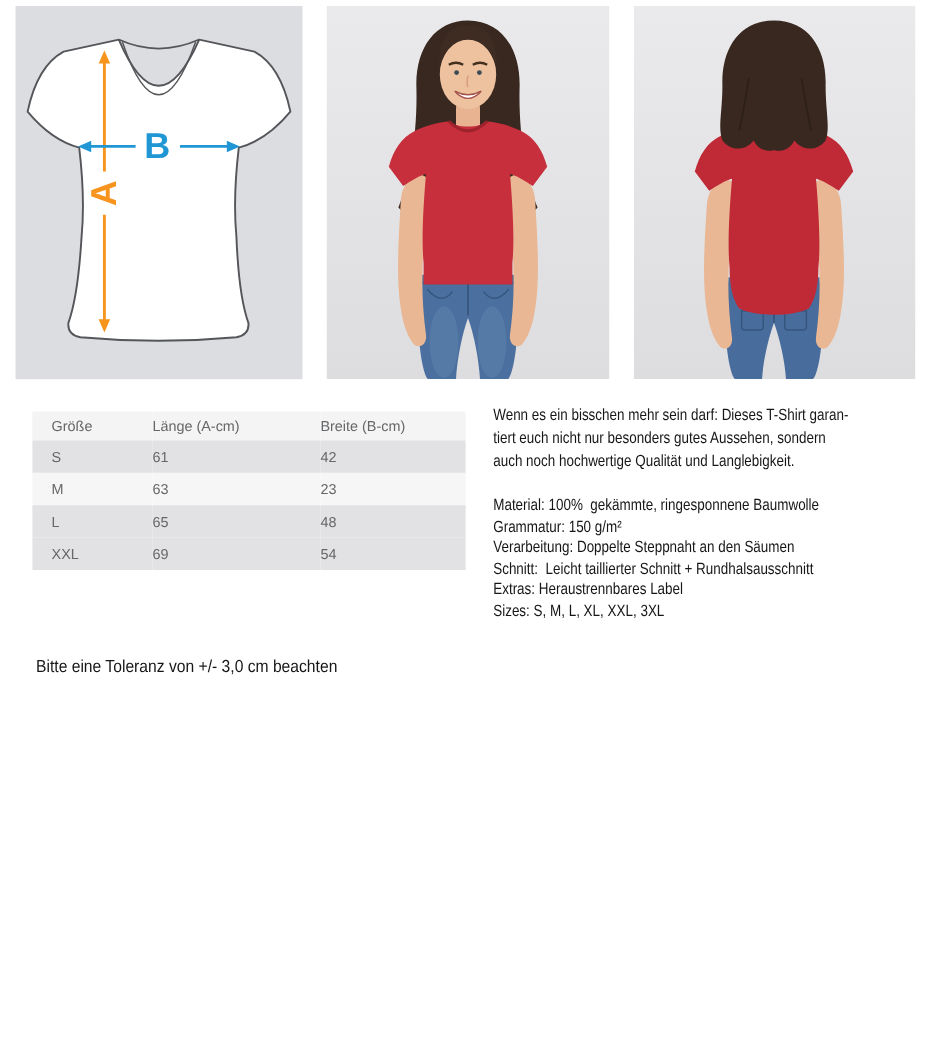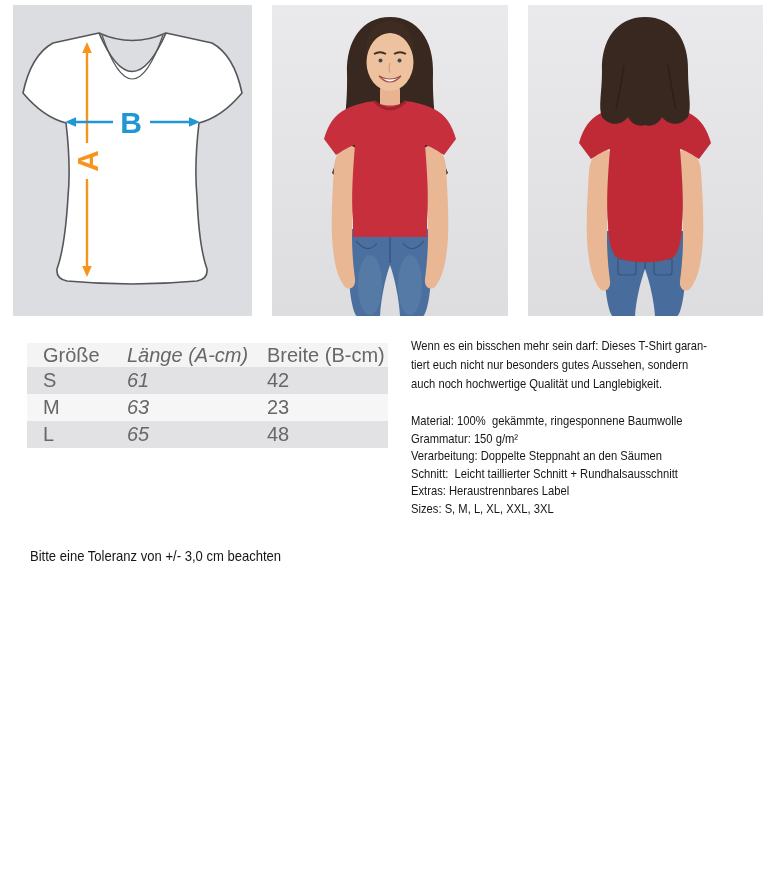"Größe" #size-table { font-size: 20px -> 12px }
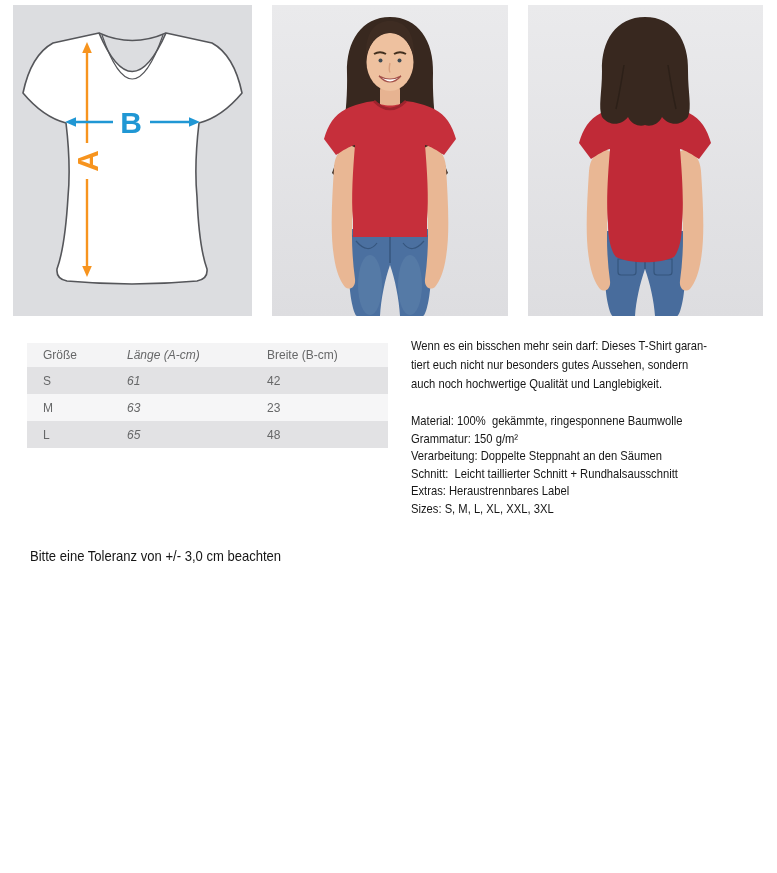"Länge (A-cm)" #size-table .col-len { font-style: italic -> none }
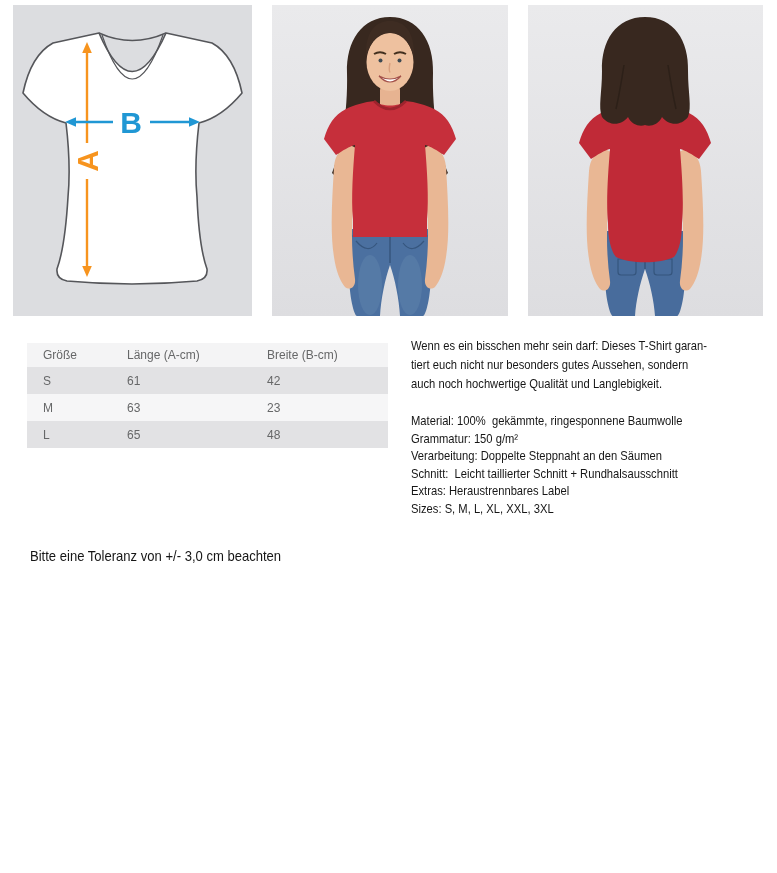"XXL" tr.row-dark { html: none -> <tr> <td>XXL</td> <td>69</td> <td>54</td> </tr> }
